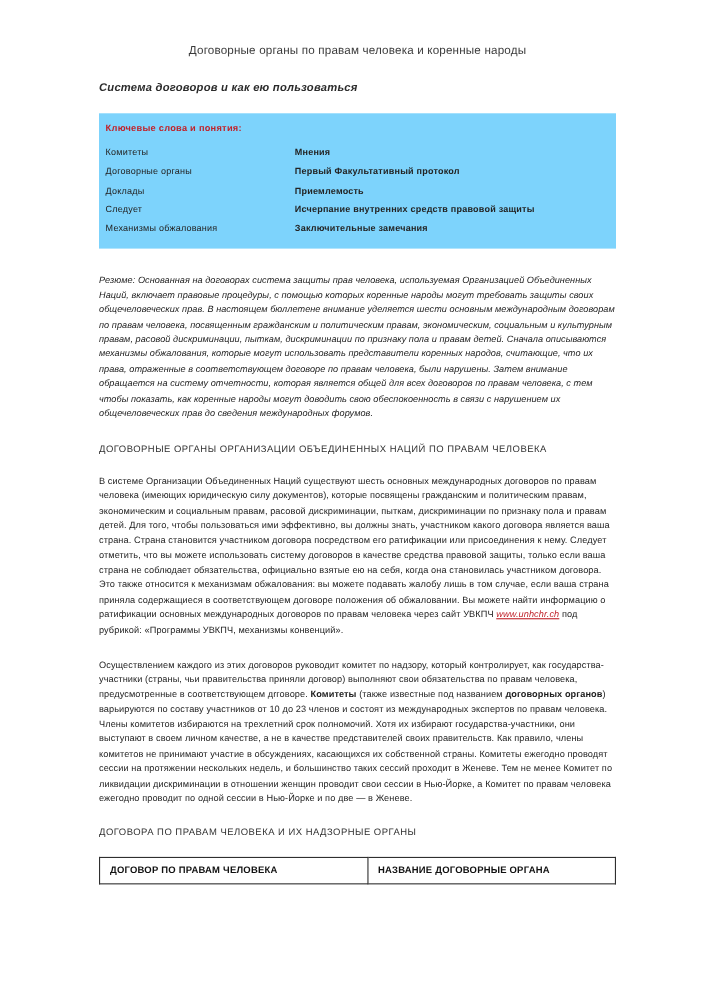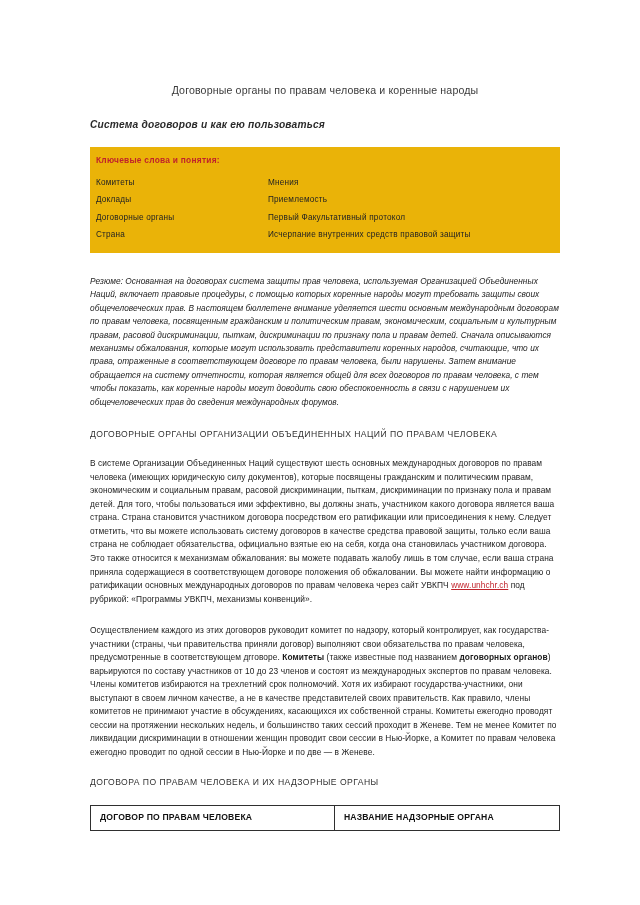"Договорные органы по правам человека" .page { padding: 84px 80px 0 90px -> 40px 80px 0 90px }
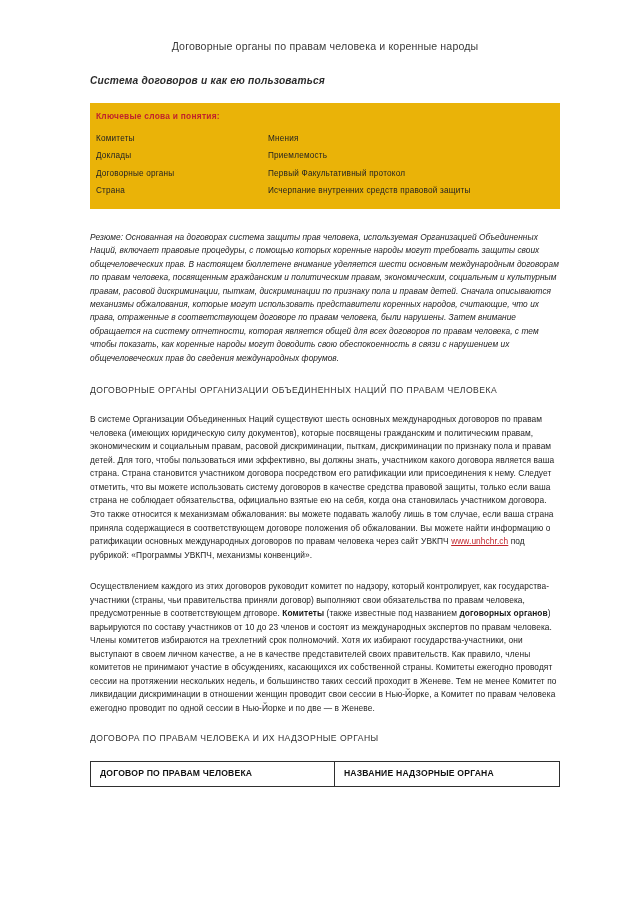"Ключевые слова и понятия:" .keyterms { background: #eab308 -> #7dd3fc }
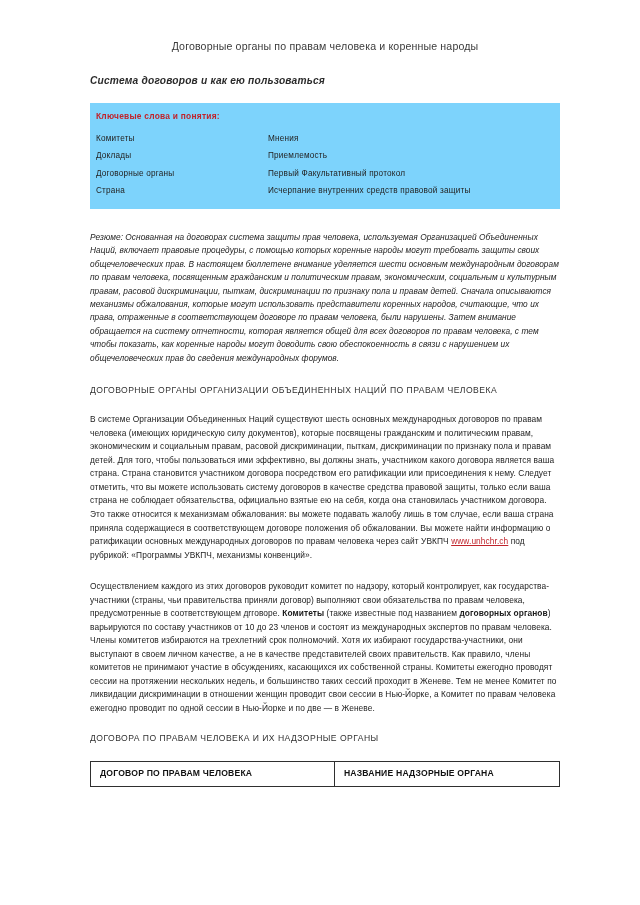"Мнения" .kt-col-b { font-weight: none -> bold }
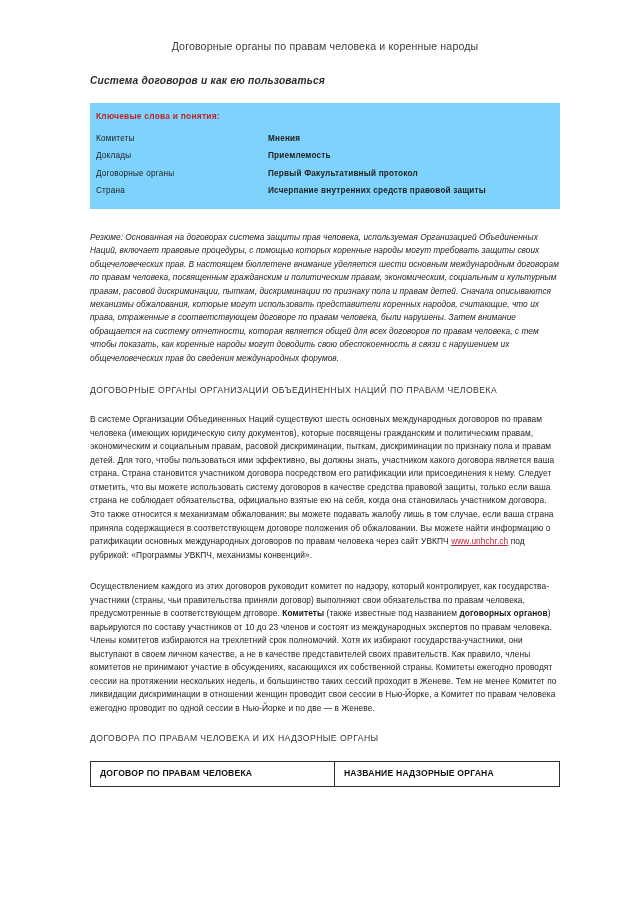"Доклады" tr { order: before "Договорные органы" -> after "Договорные органы" }
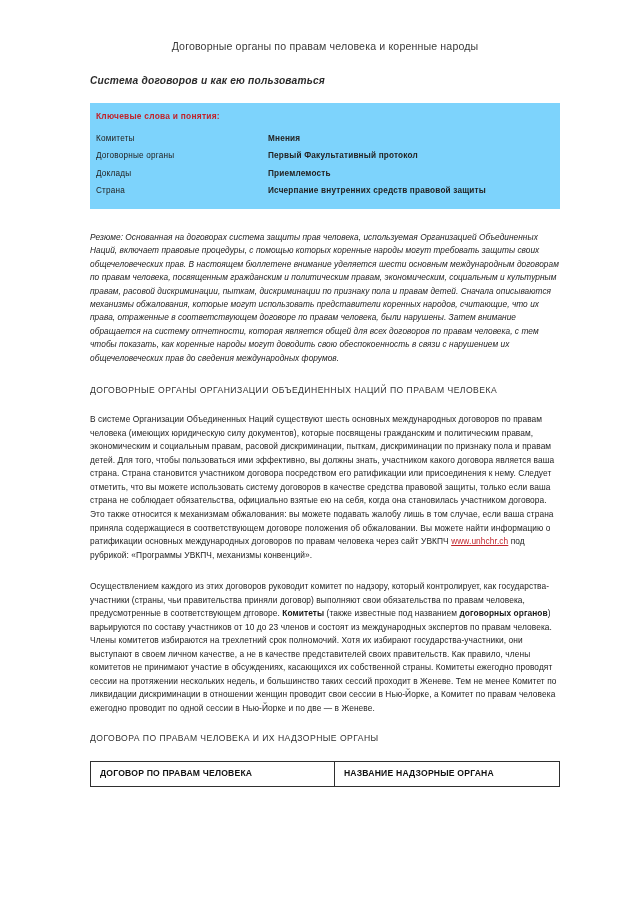"Страна" td.kt-col-a { text: Страна -> Следует }
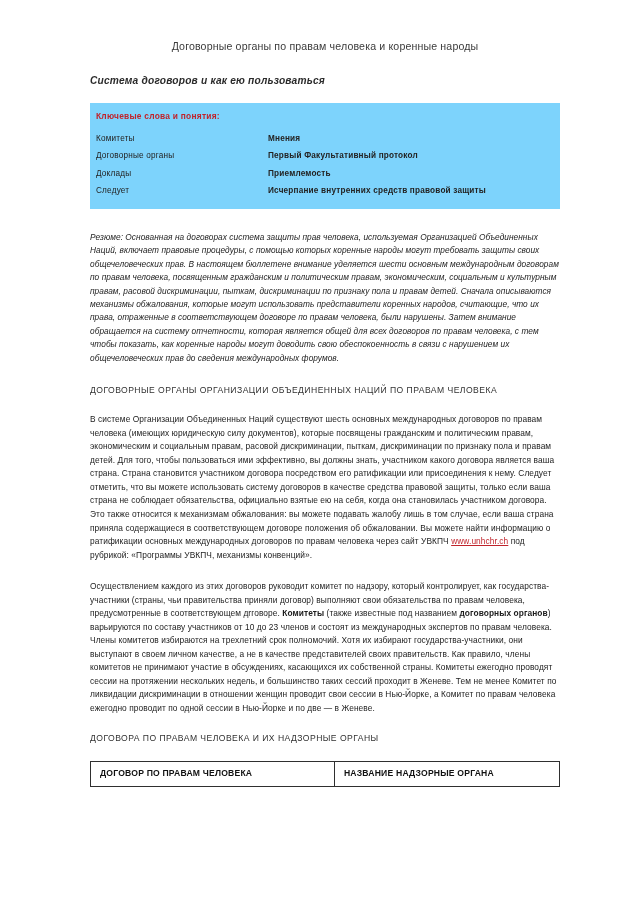"Механизмы обжалования" tr { html: none -> <tr> <td>Механизмы обжалования</td> <td>Заключительные замечания</td> </tr> }
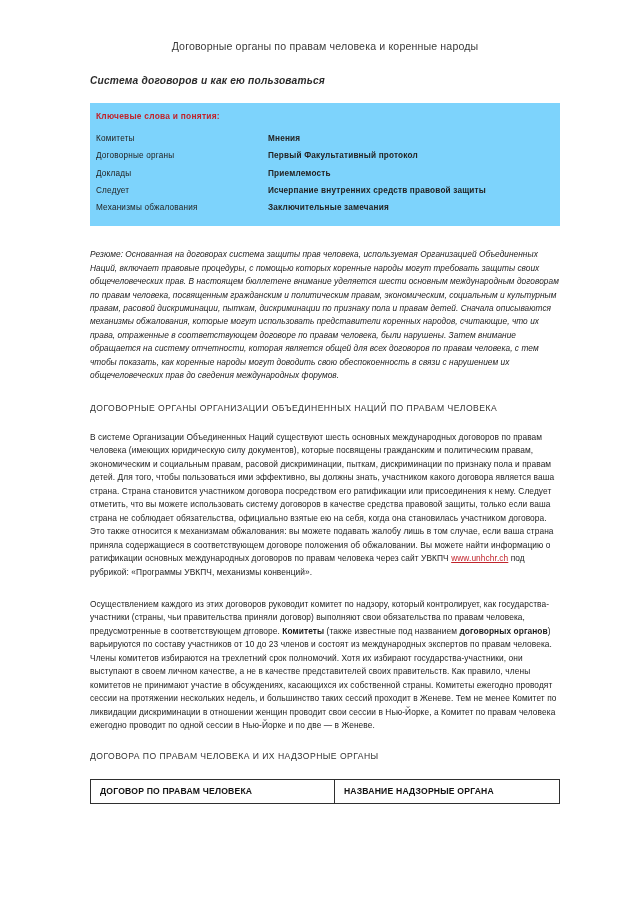"www.unhchr.ch" a.ext-link { font-style: none -> italic }
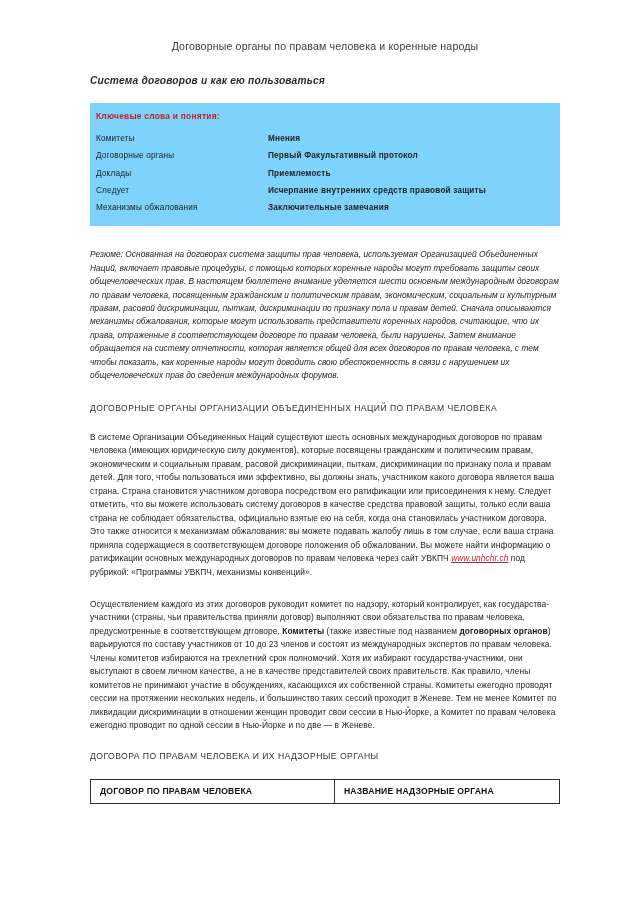"НАЗВАНИЕ НАДЗОРНЫЕ ОРГАНА" th.col-body { text: НАДЗОРНЫЕ -> ДОГОВОРНЫЕ }
